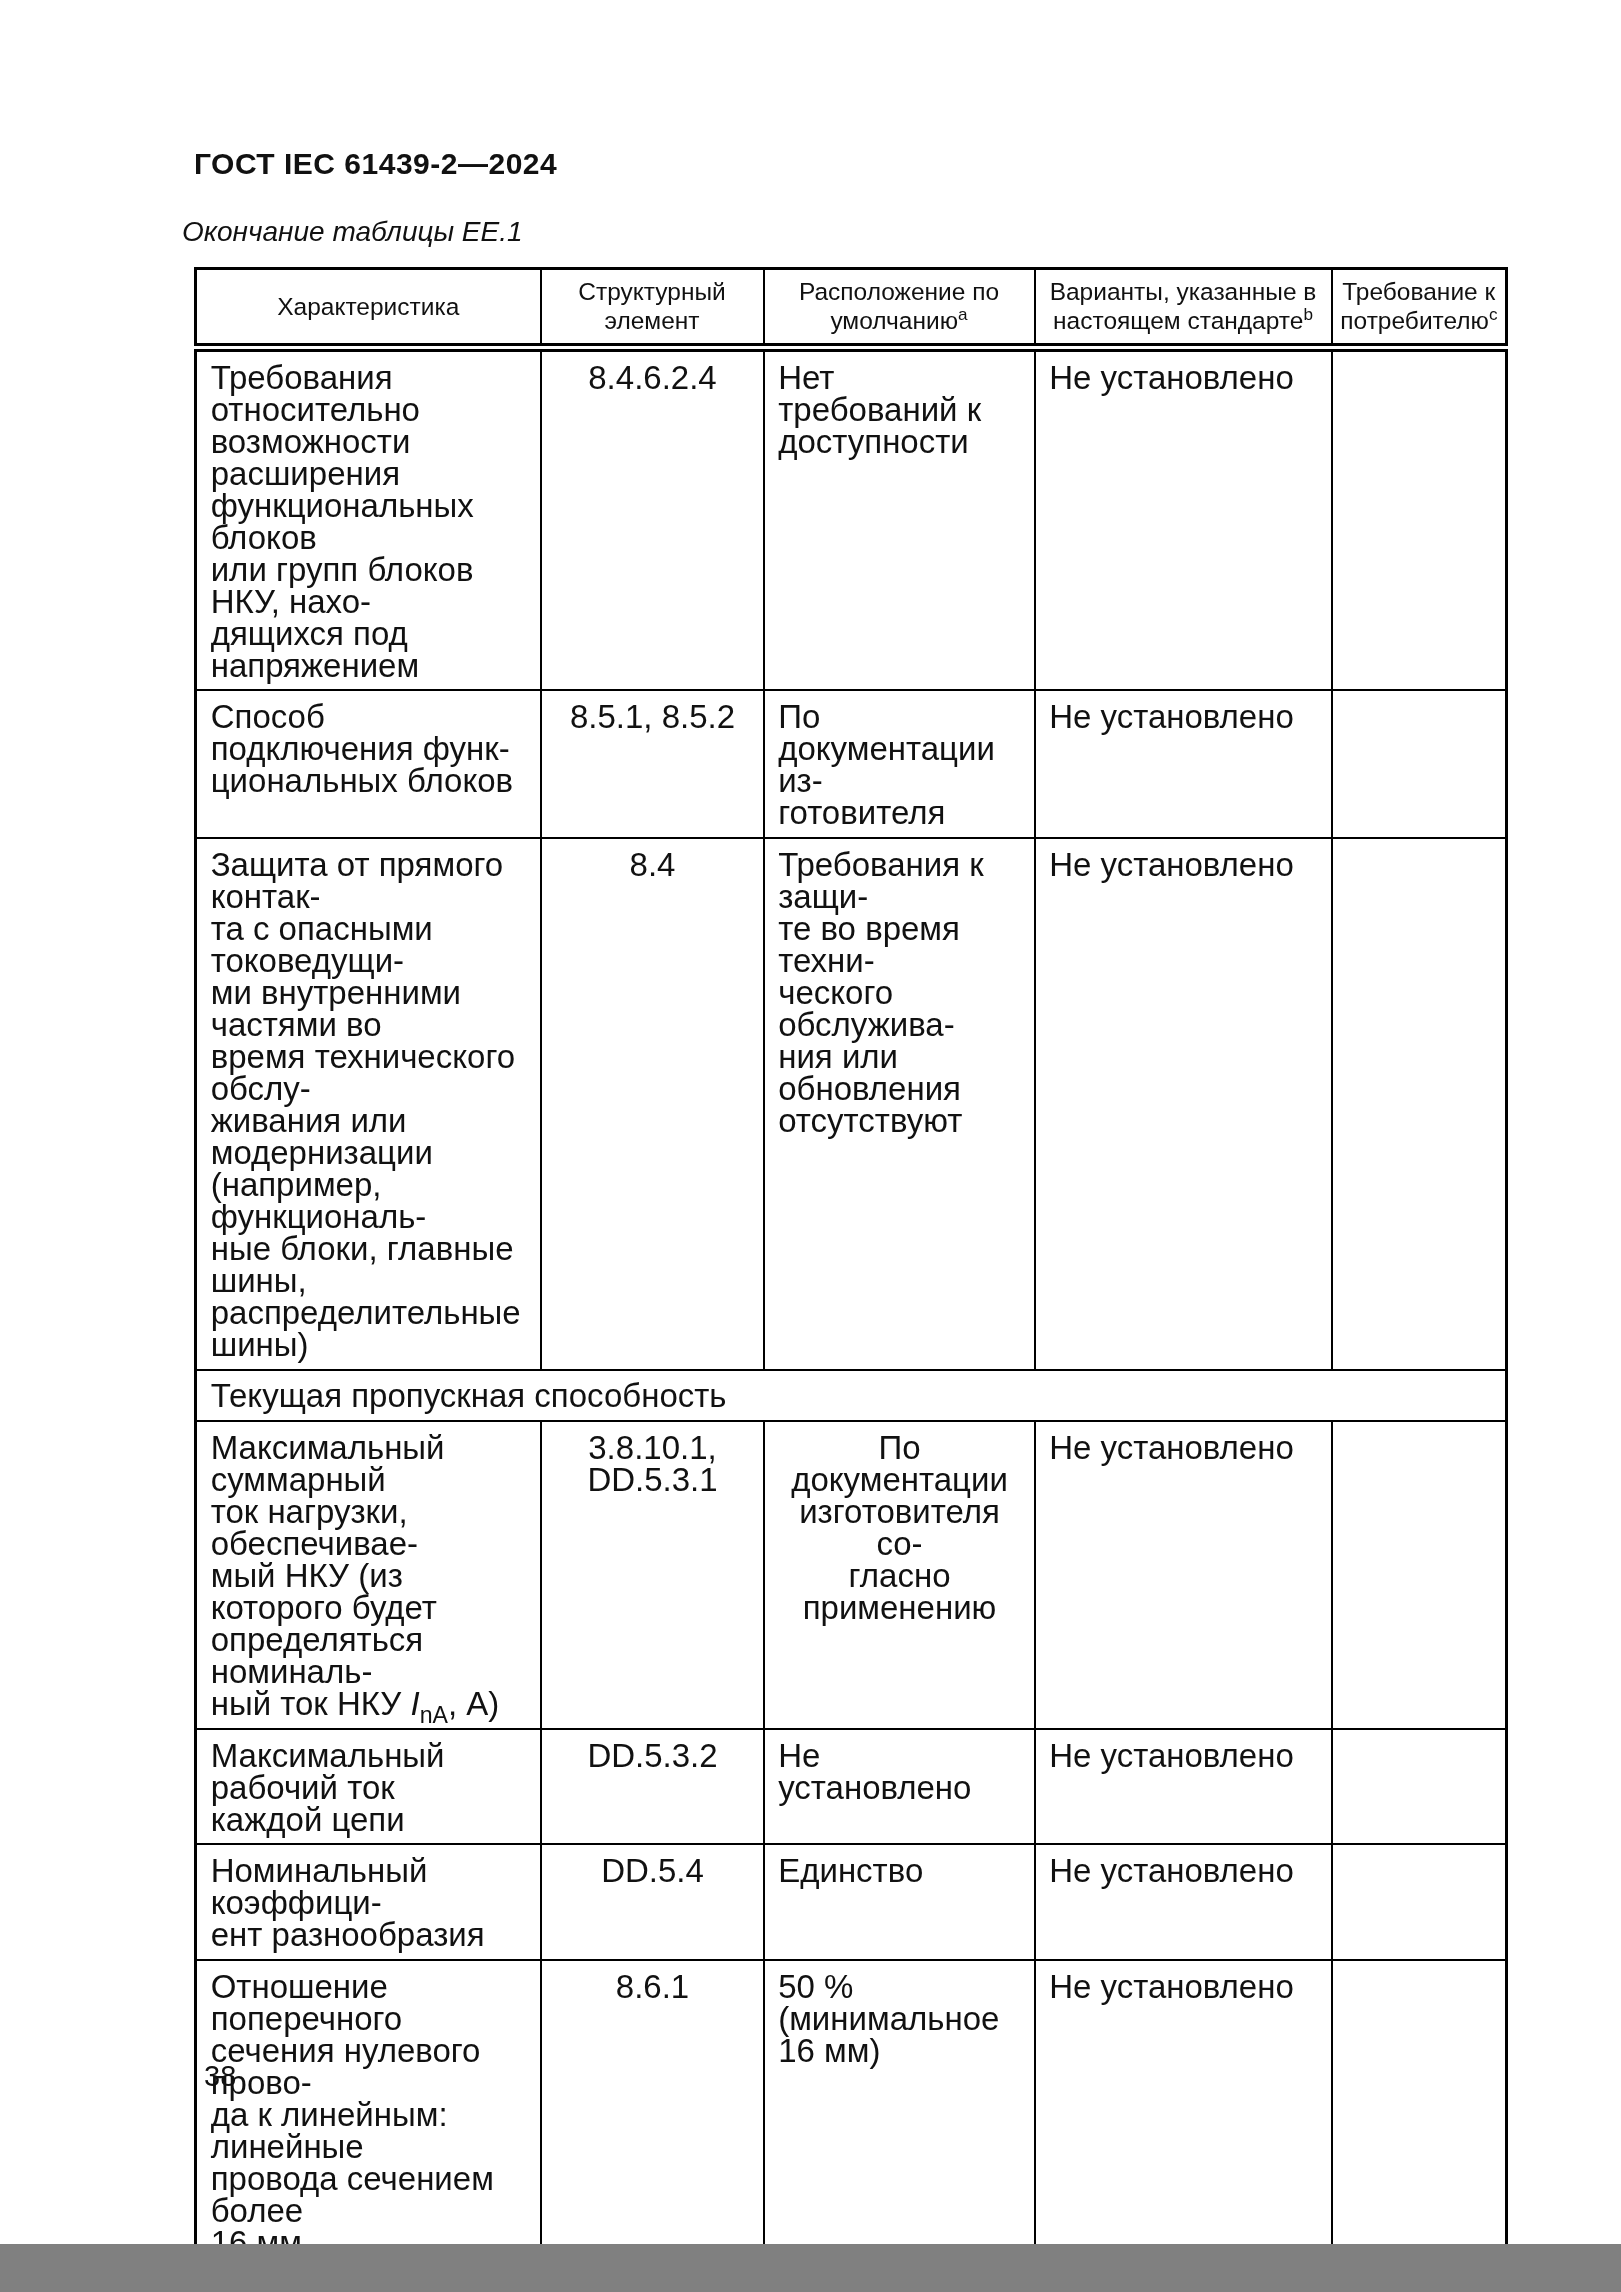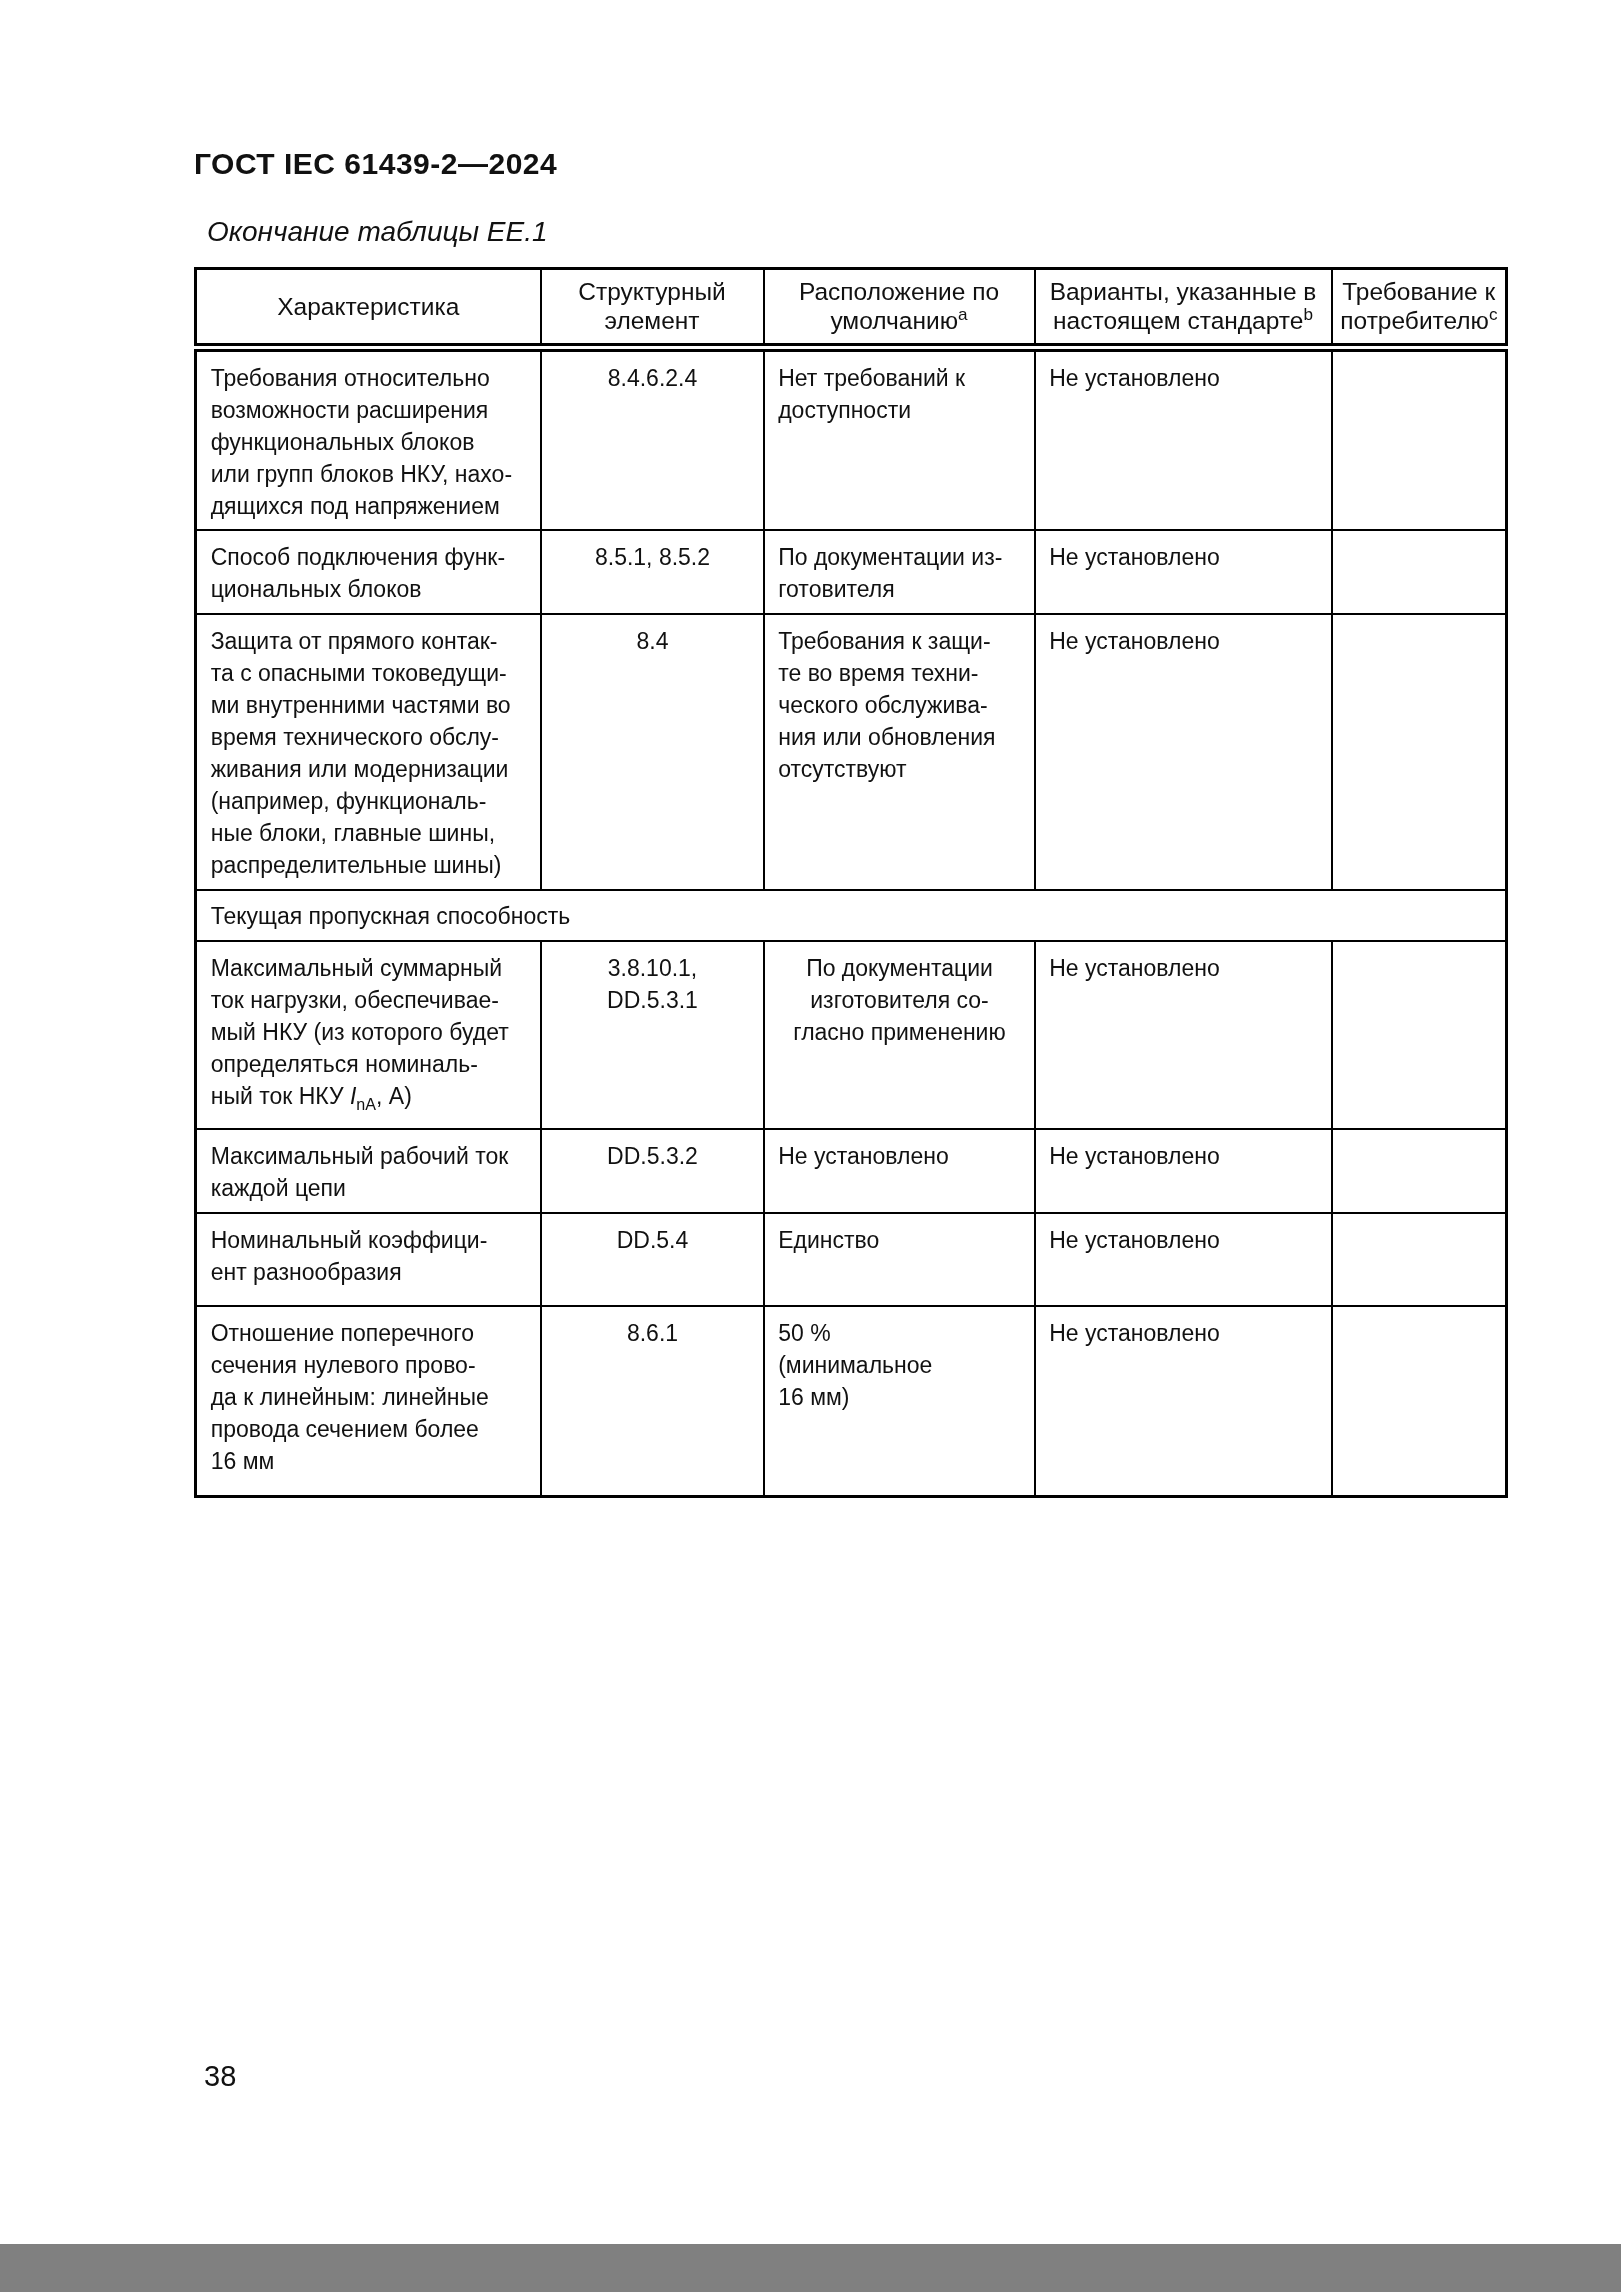"Окончание таблицы ЕЕ.1" .table-caption { left: 207px -> 182px }
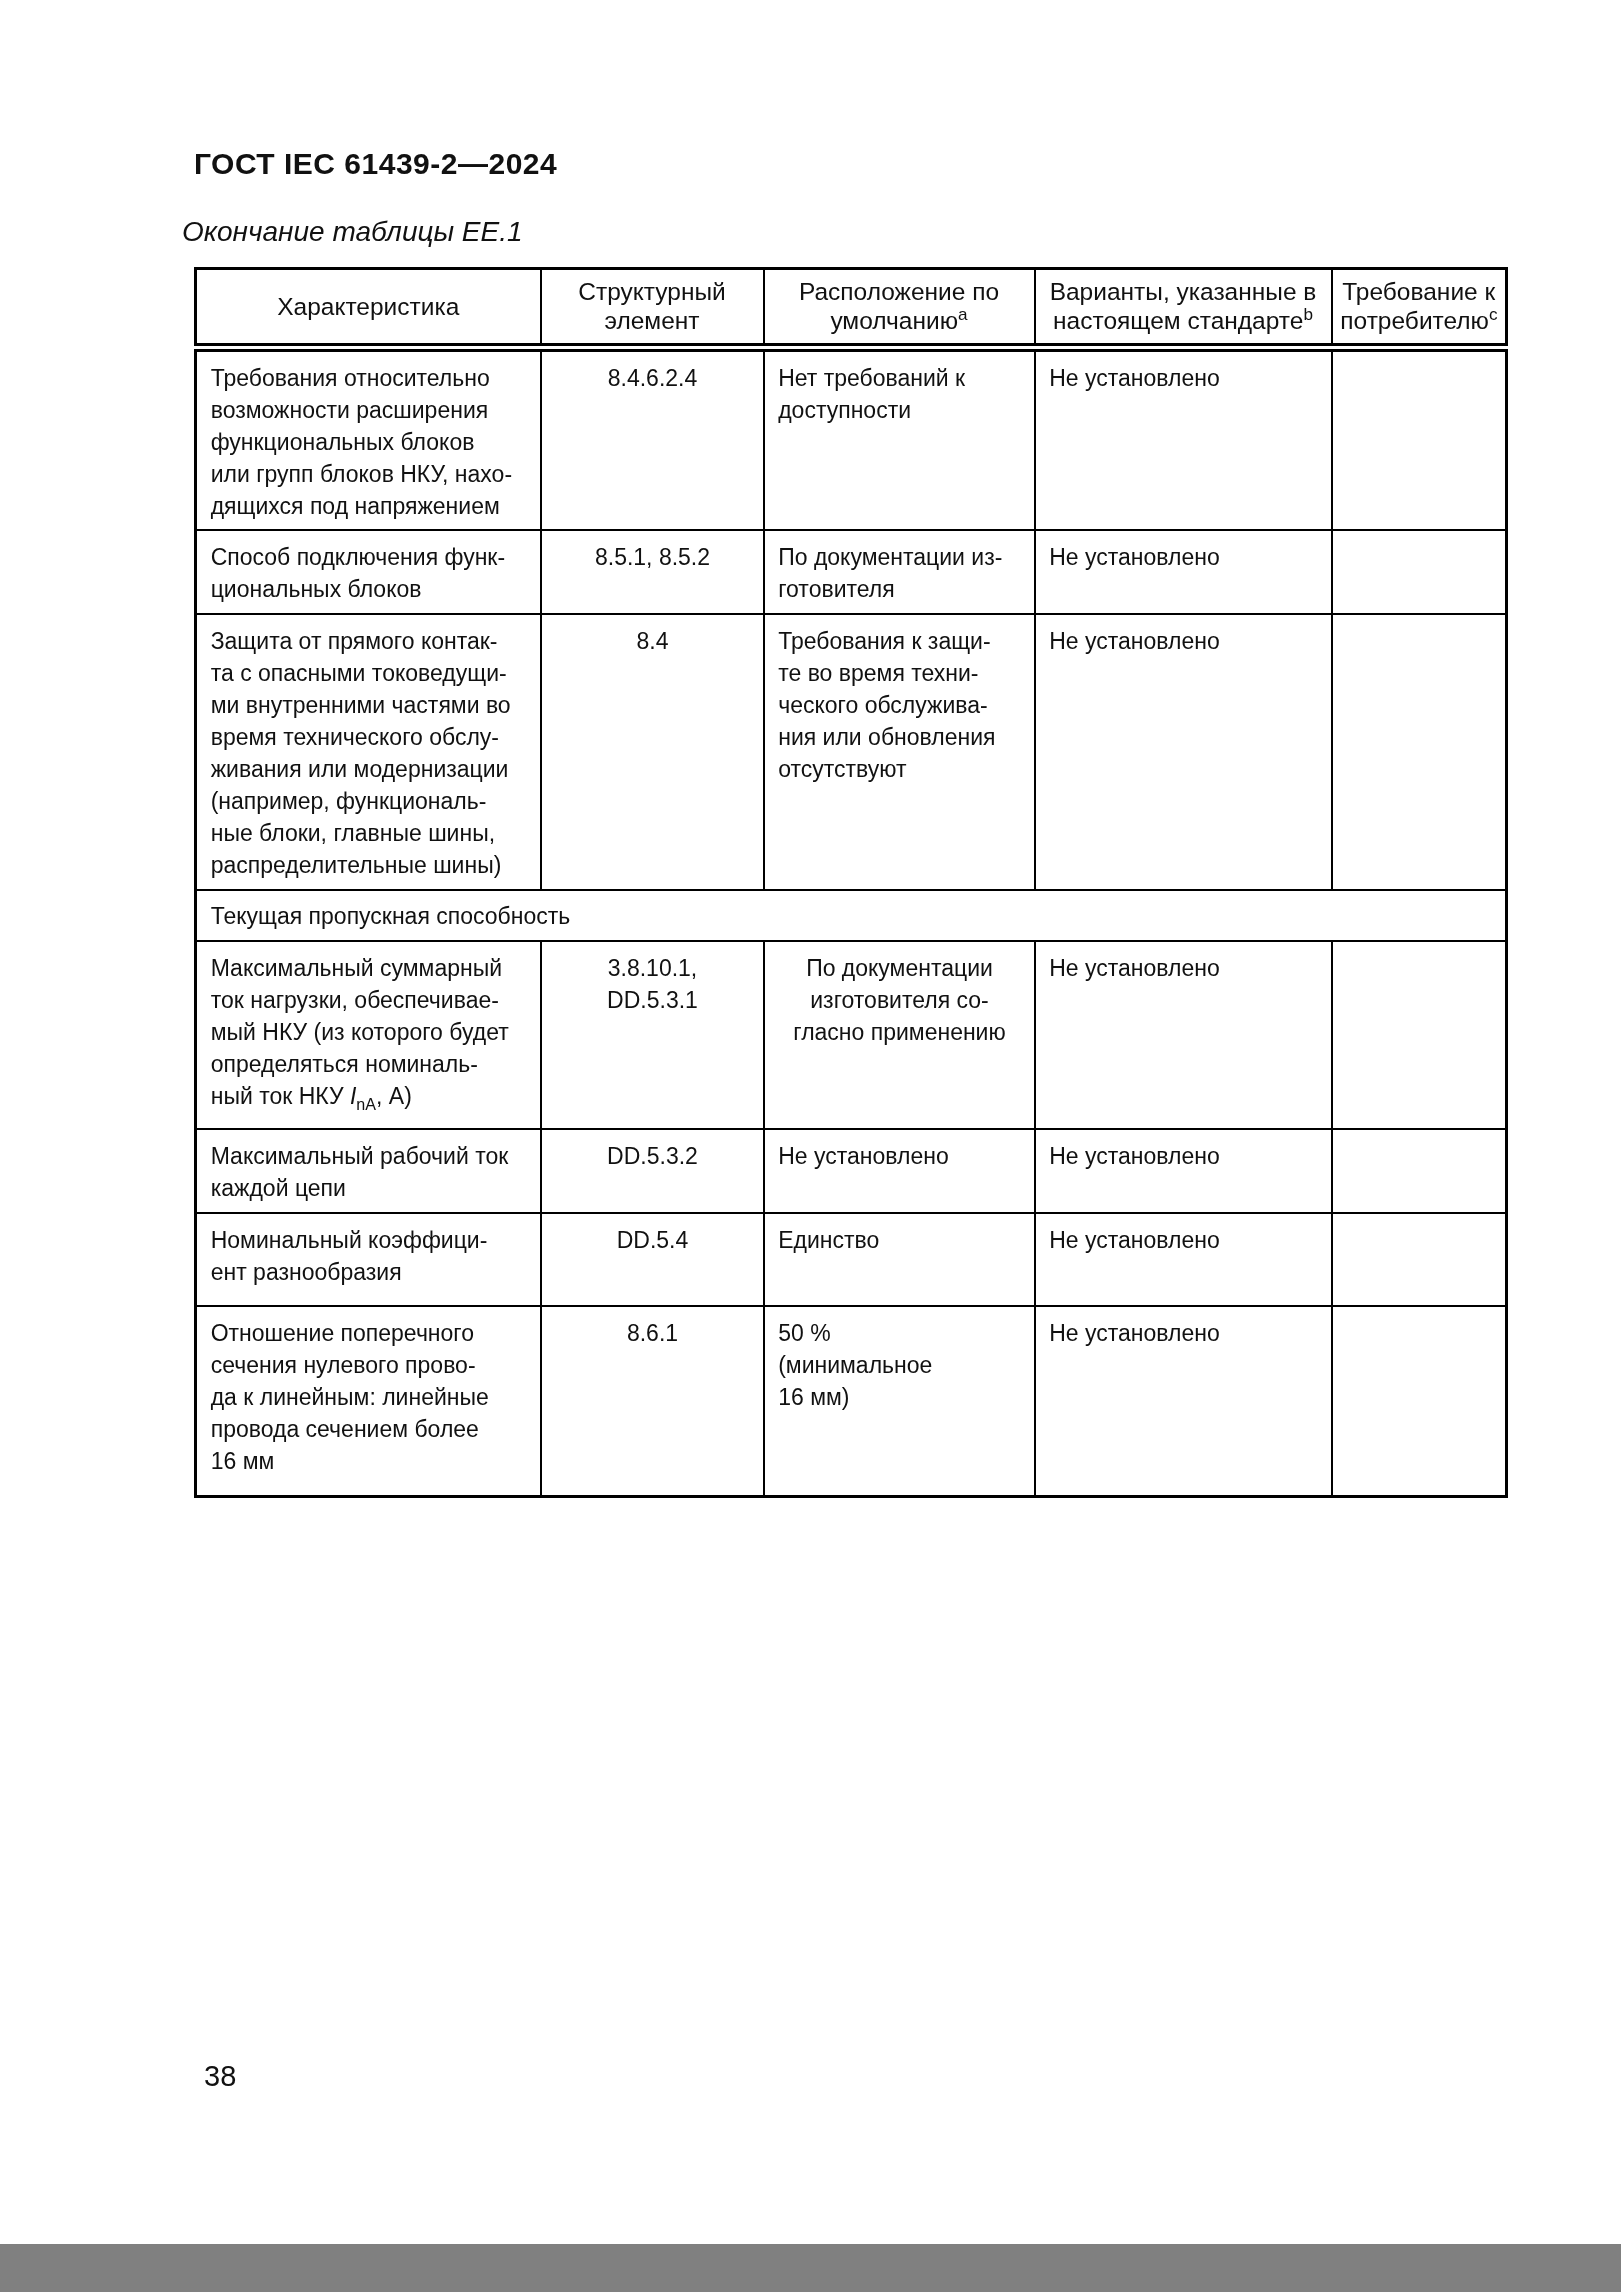"Требования относительно" table.std td { font-size: 23px -> 33px }
